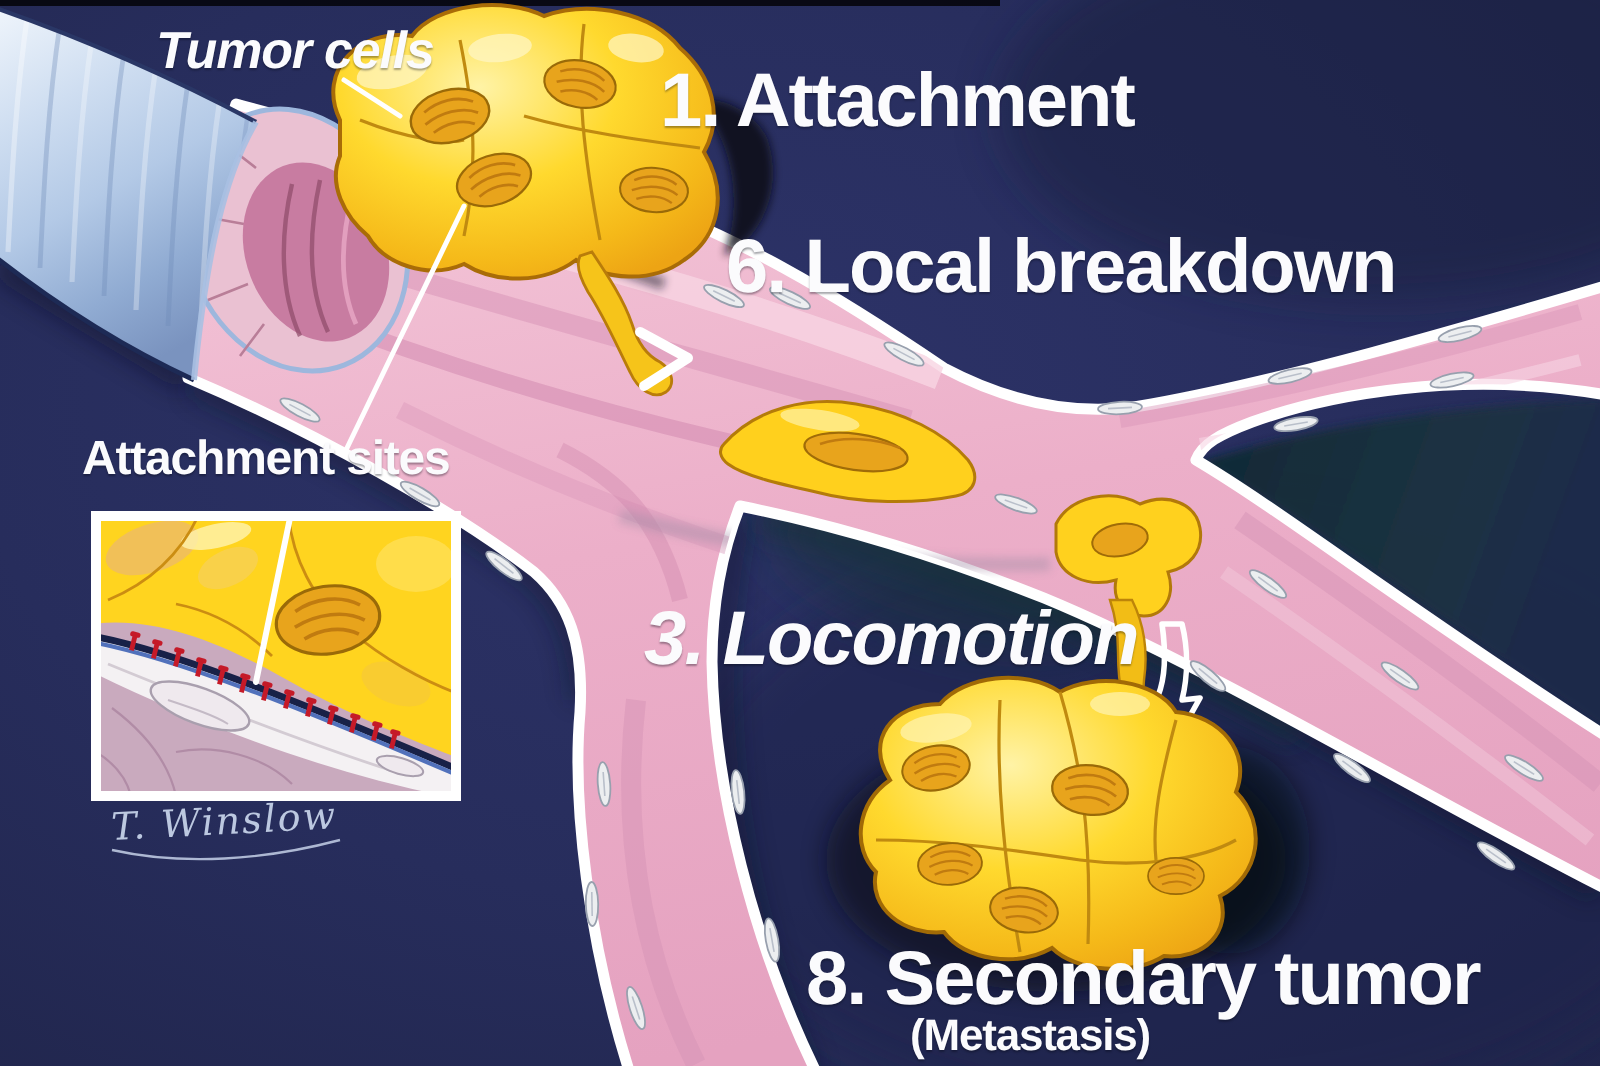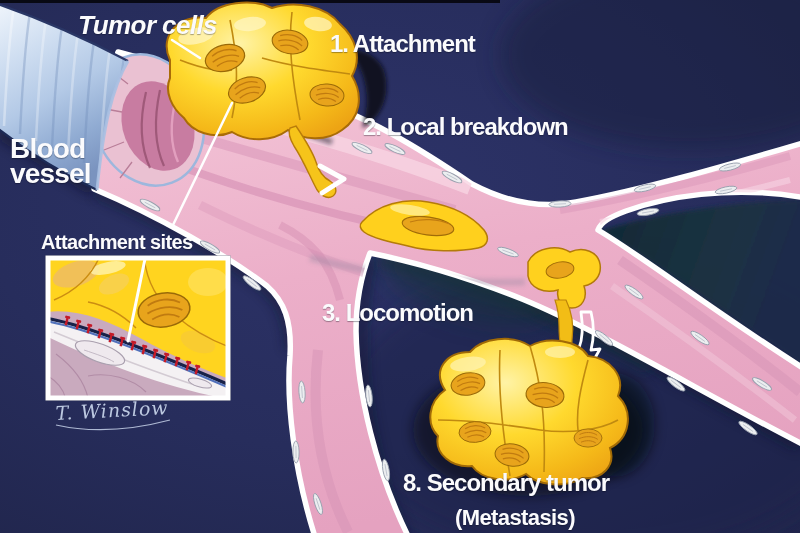"1. Attachment" .lbl-step { font-size: 24px -> 38px }
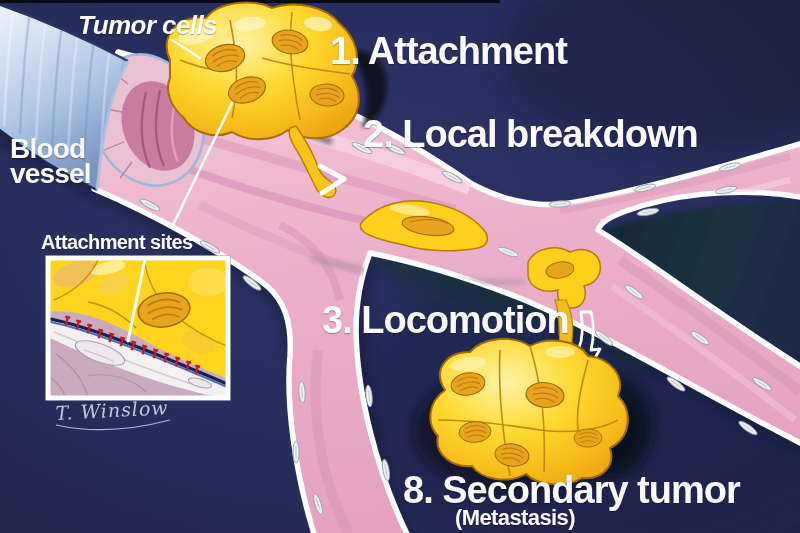"Blood" div.lbl { html: <div> <span>Blood</span><br> <span>vessel</span> </div> -> none }
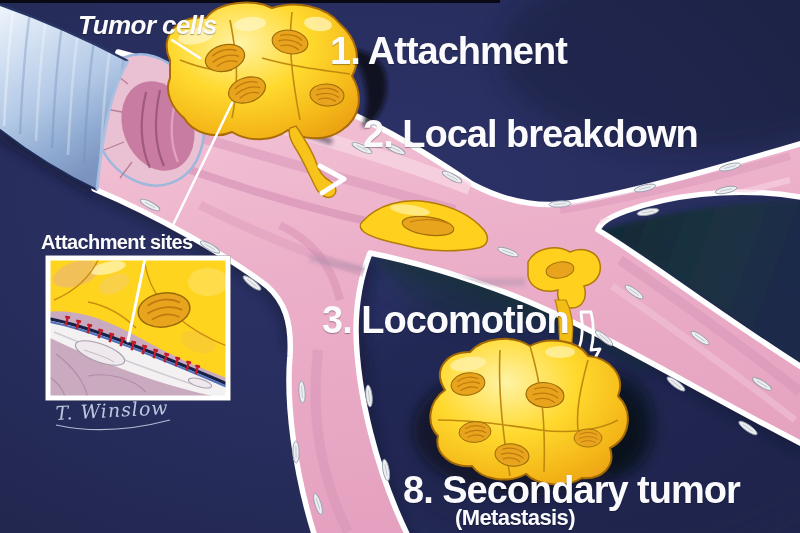"2. Local breakdown" div.lbl { text: 2 -> 6 }
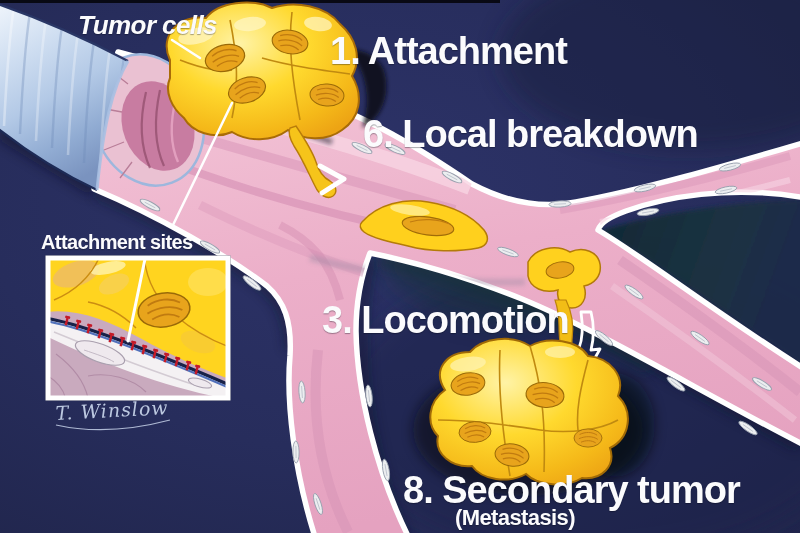"Attachment sites" #lbl-attachment-sites { font-size: 20px -> 24px; top: 232px -> 218px }
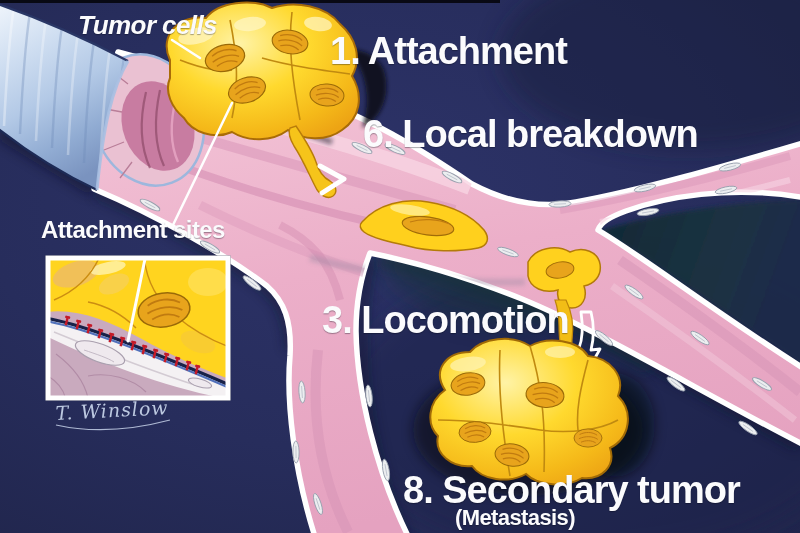"3. Locomotion" #lbl-step-3 { font-style: none -> italic }
